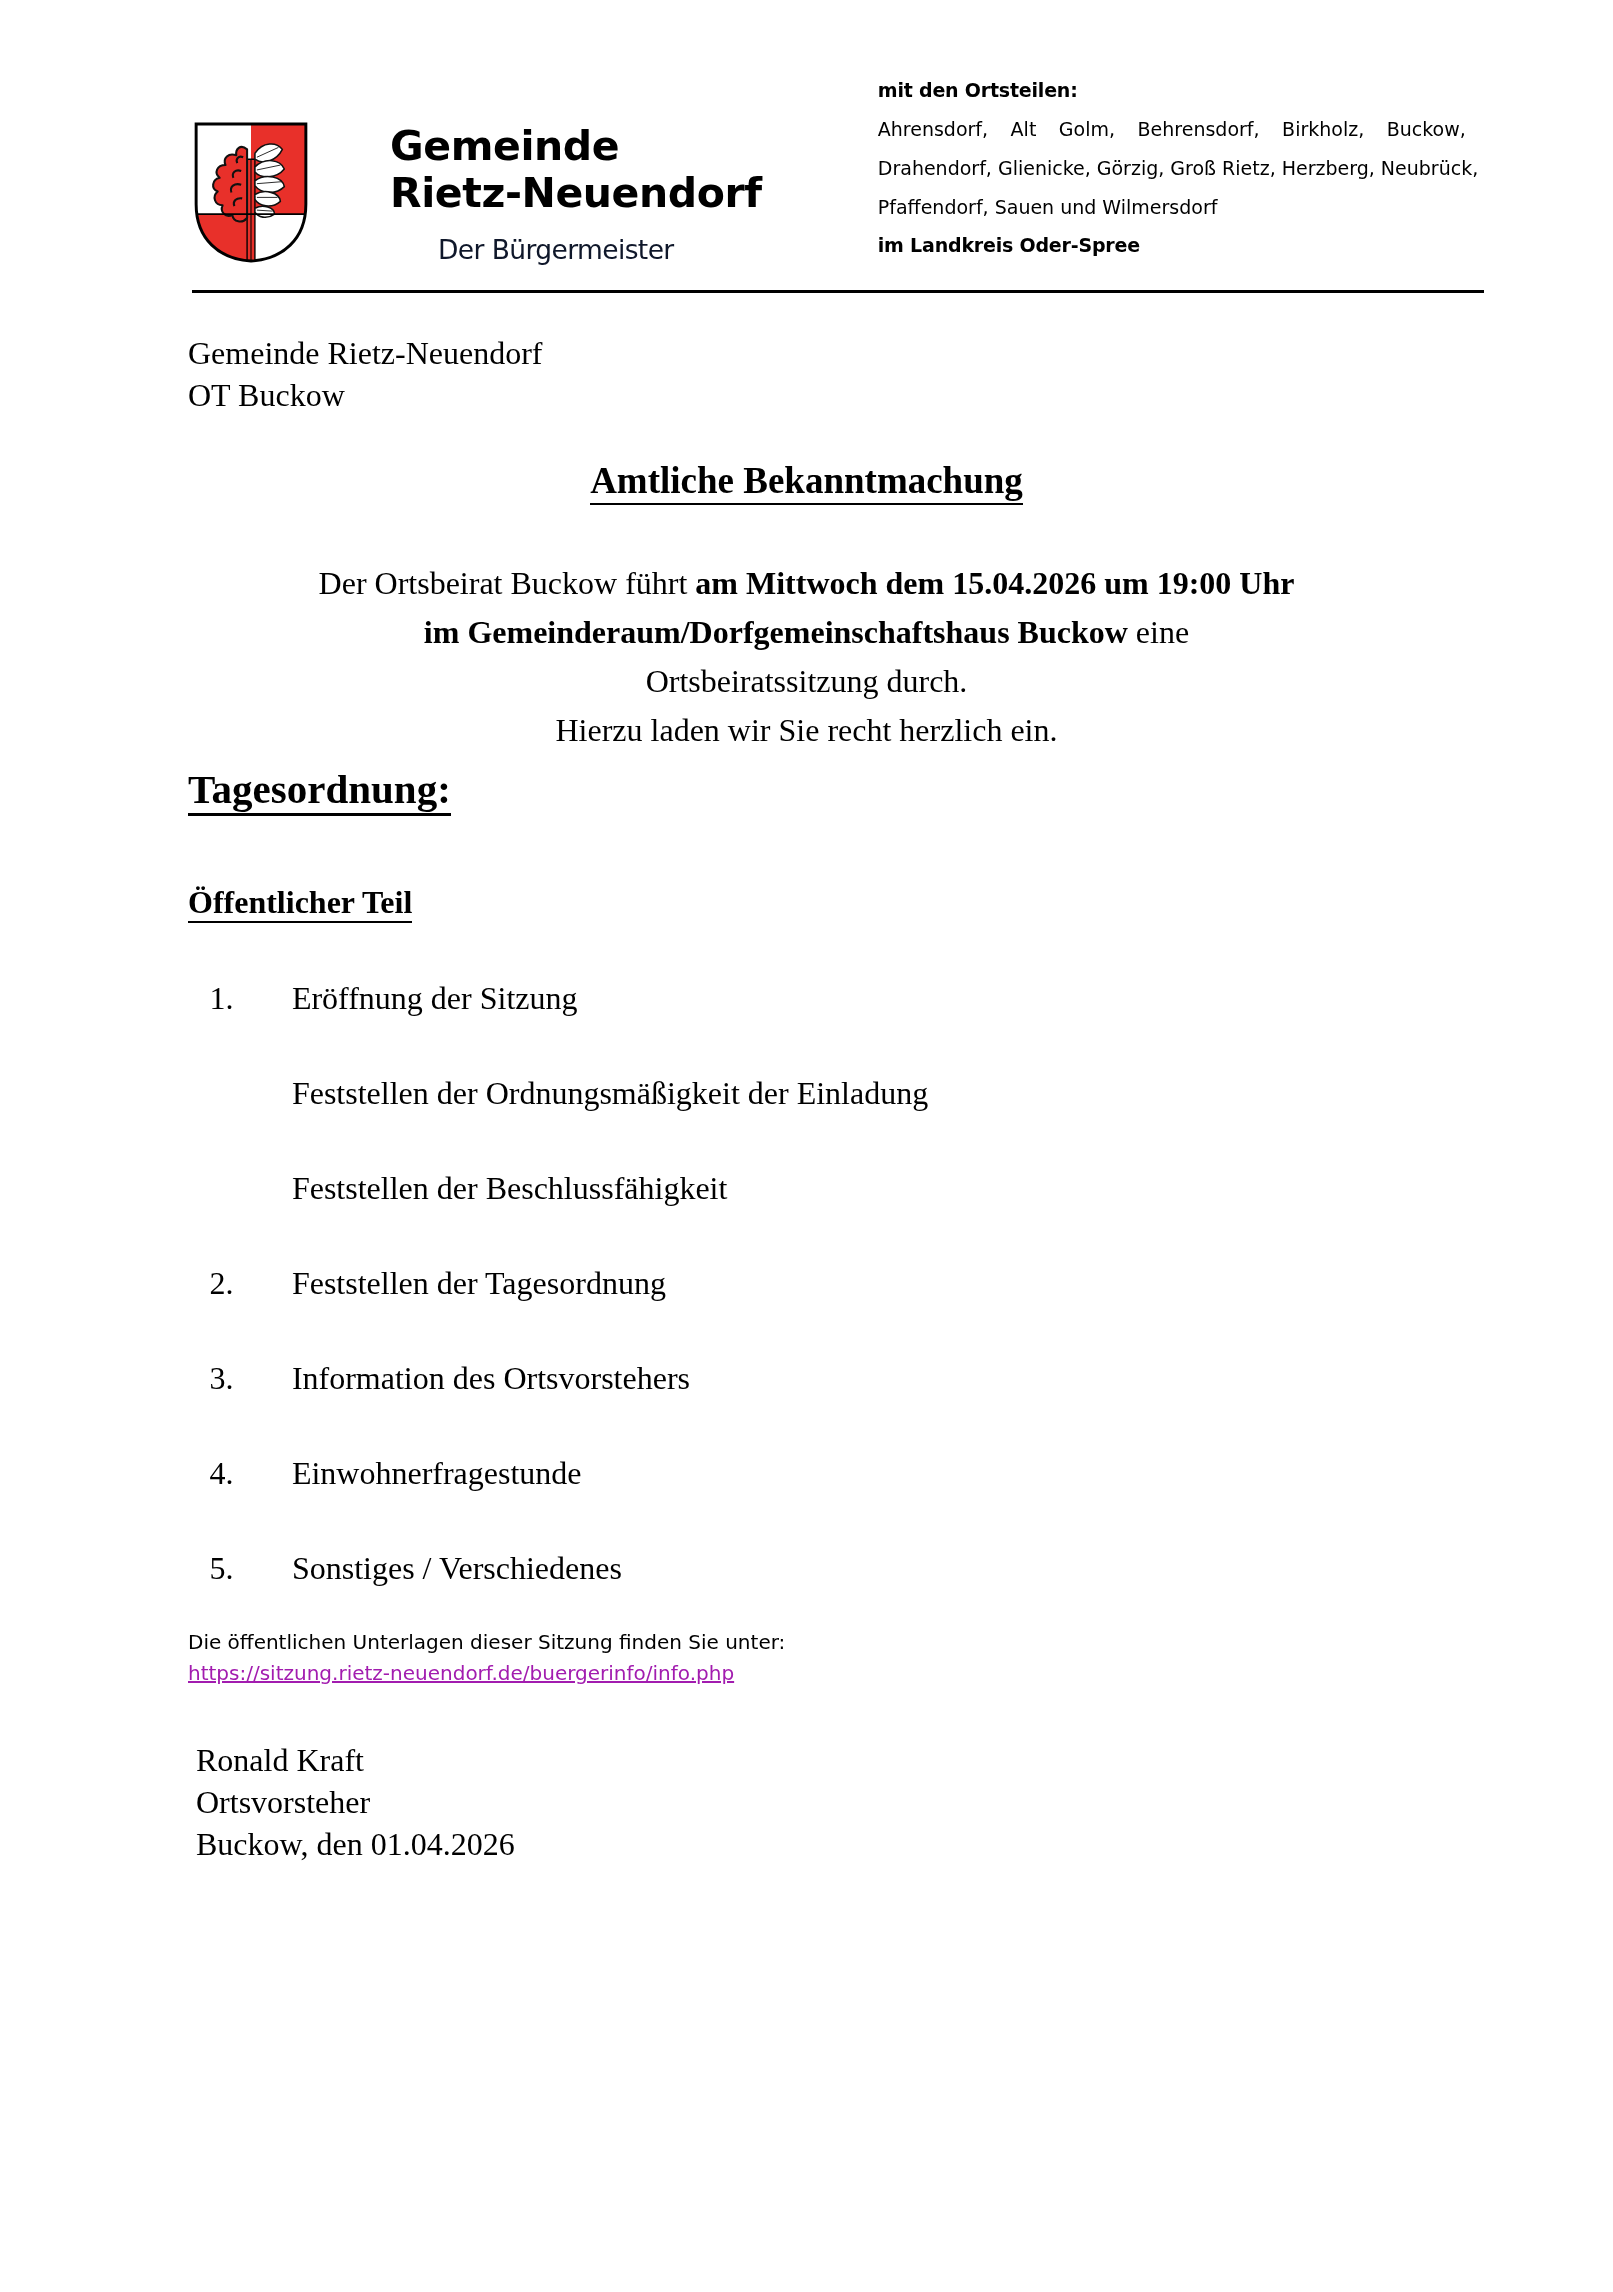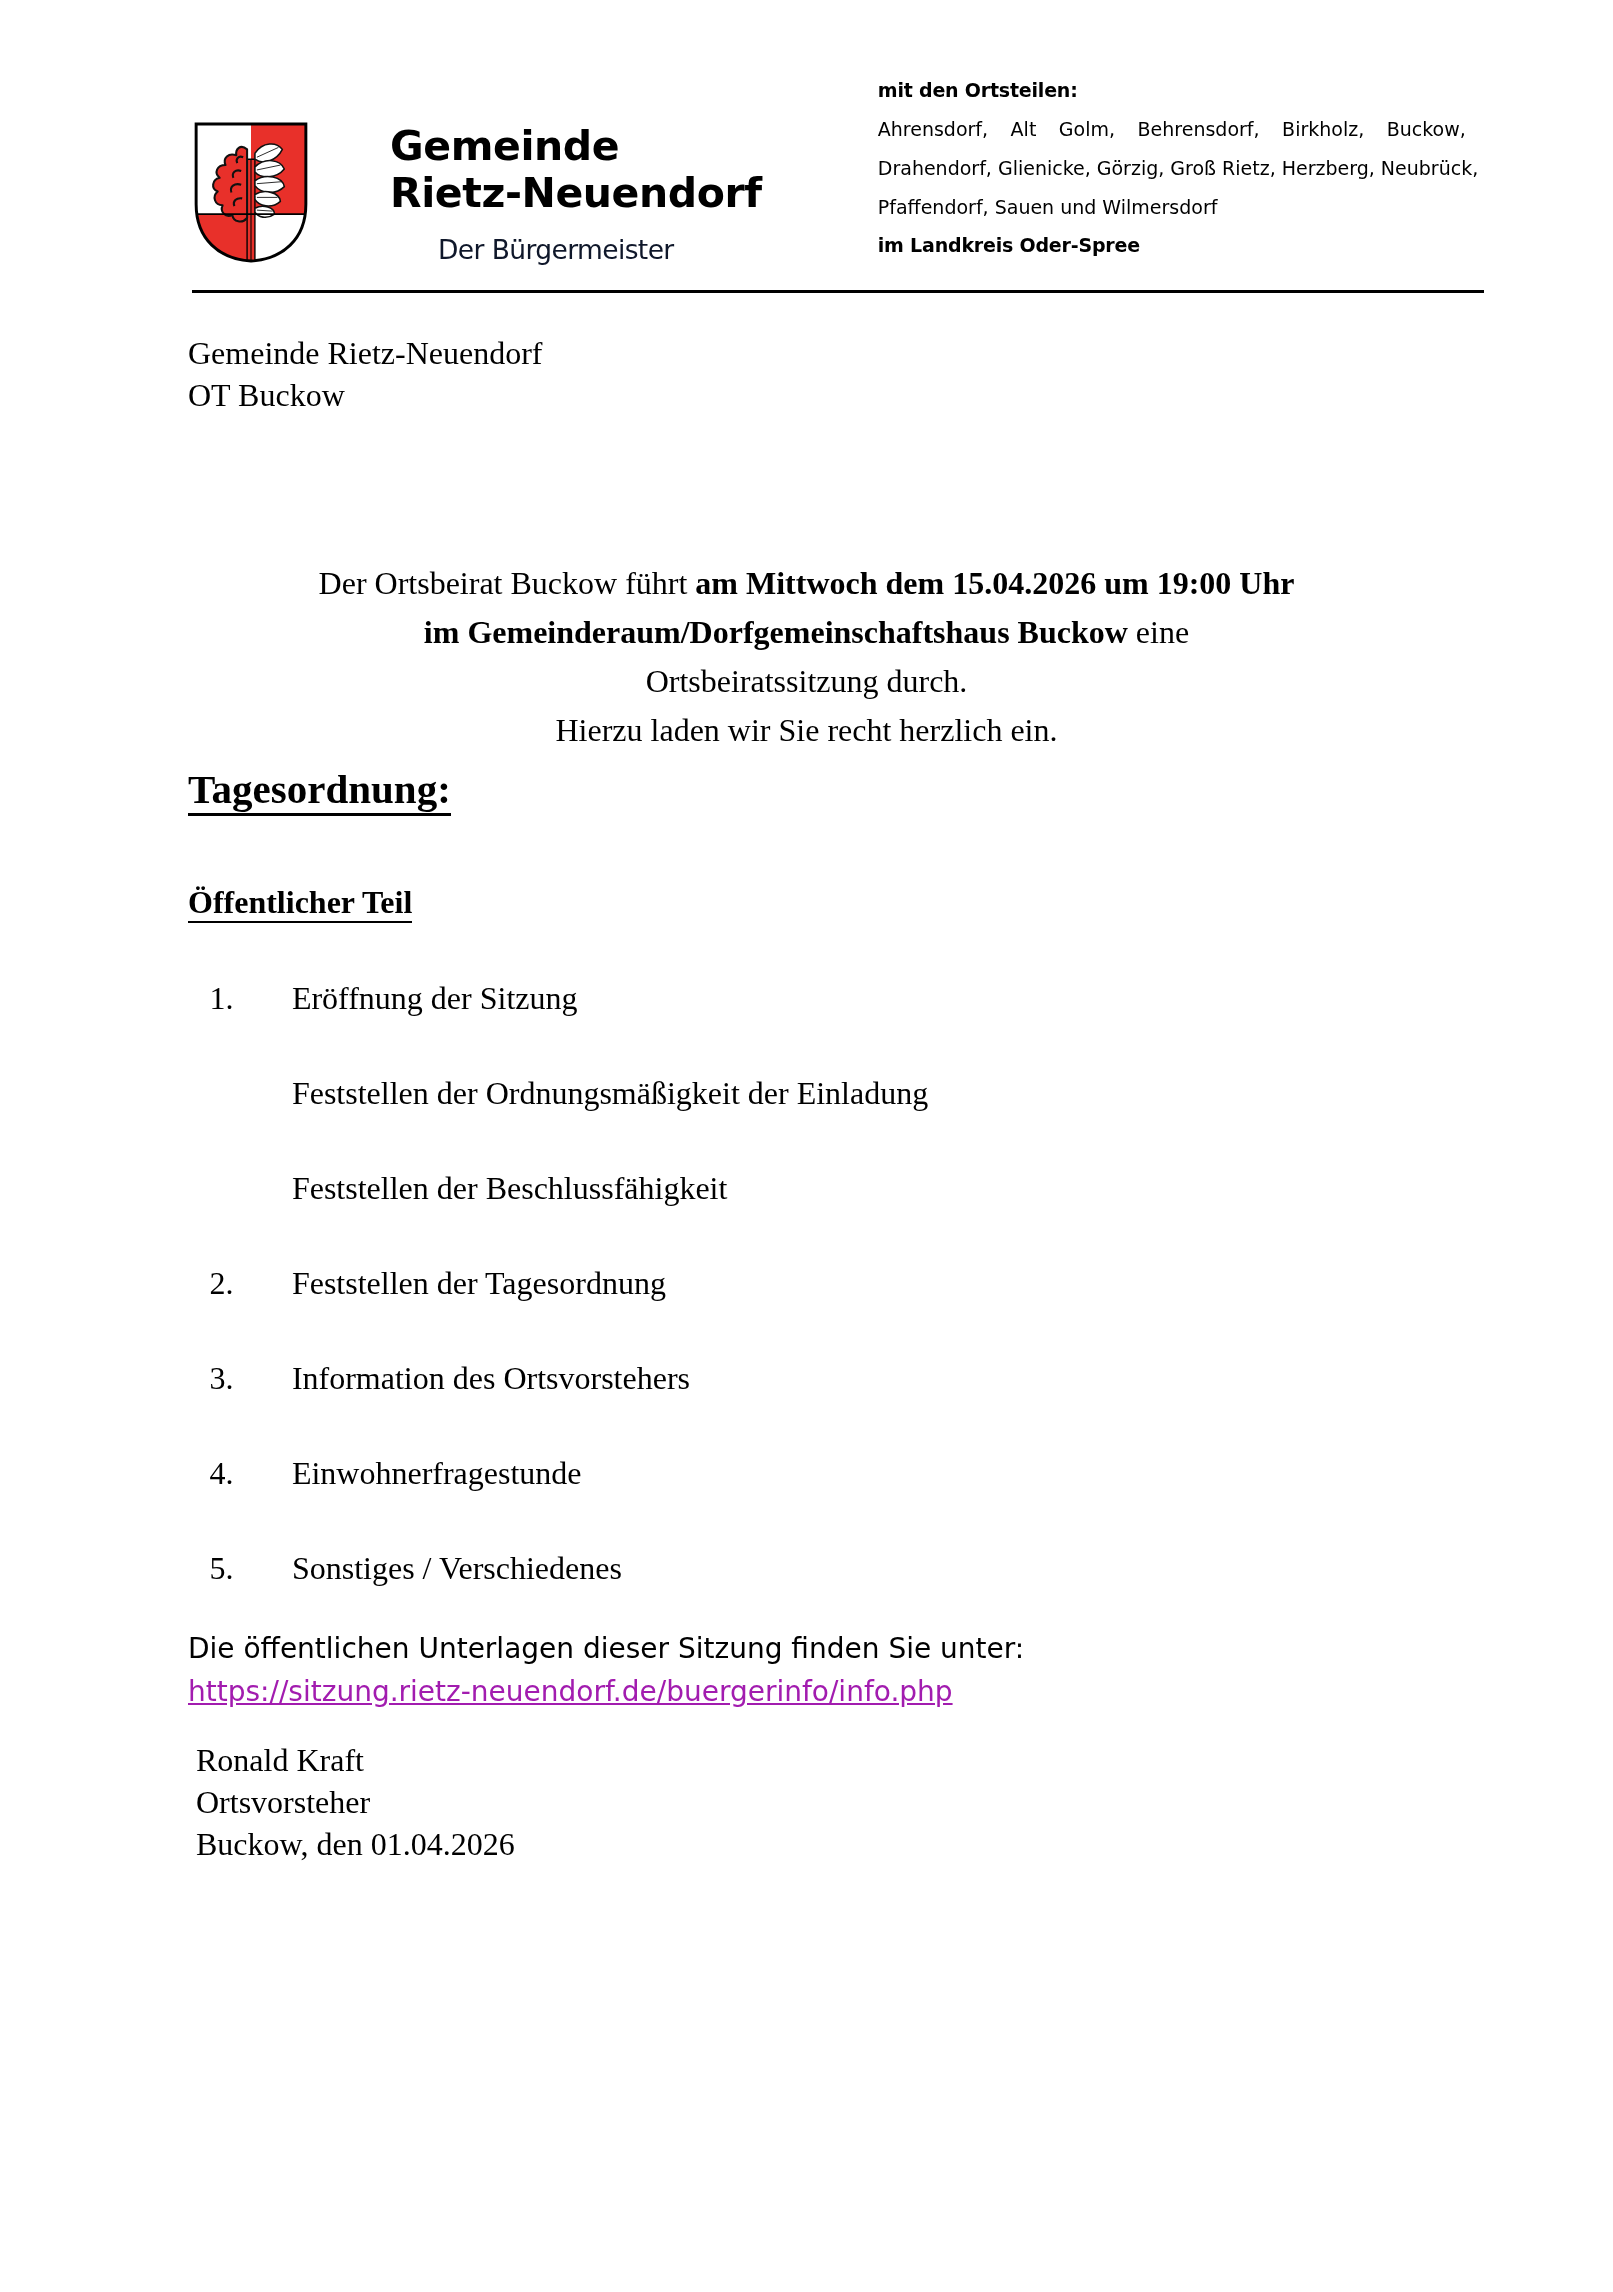"Amtliche Bekanntmachung" div.doc-title { html: none -> <div> <span>Amtliche Bekanntmachung</span> </div> }
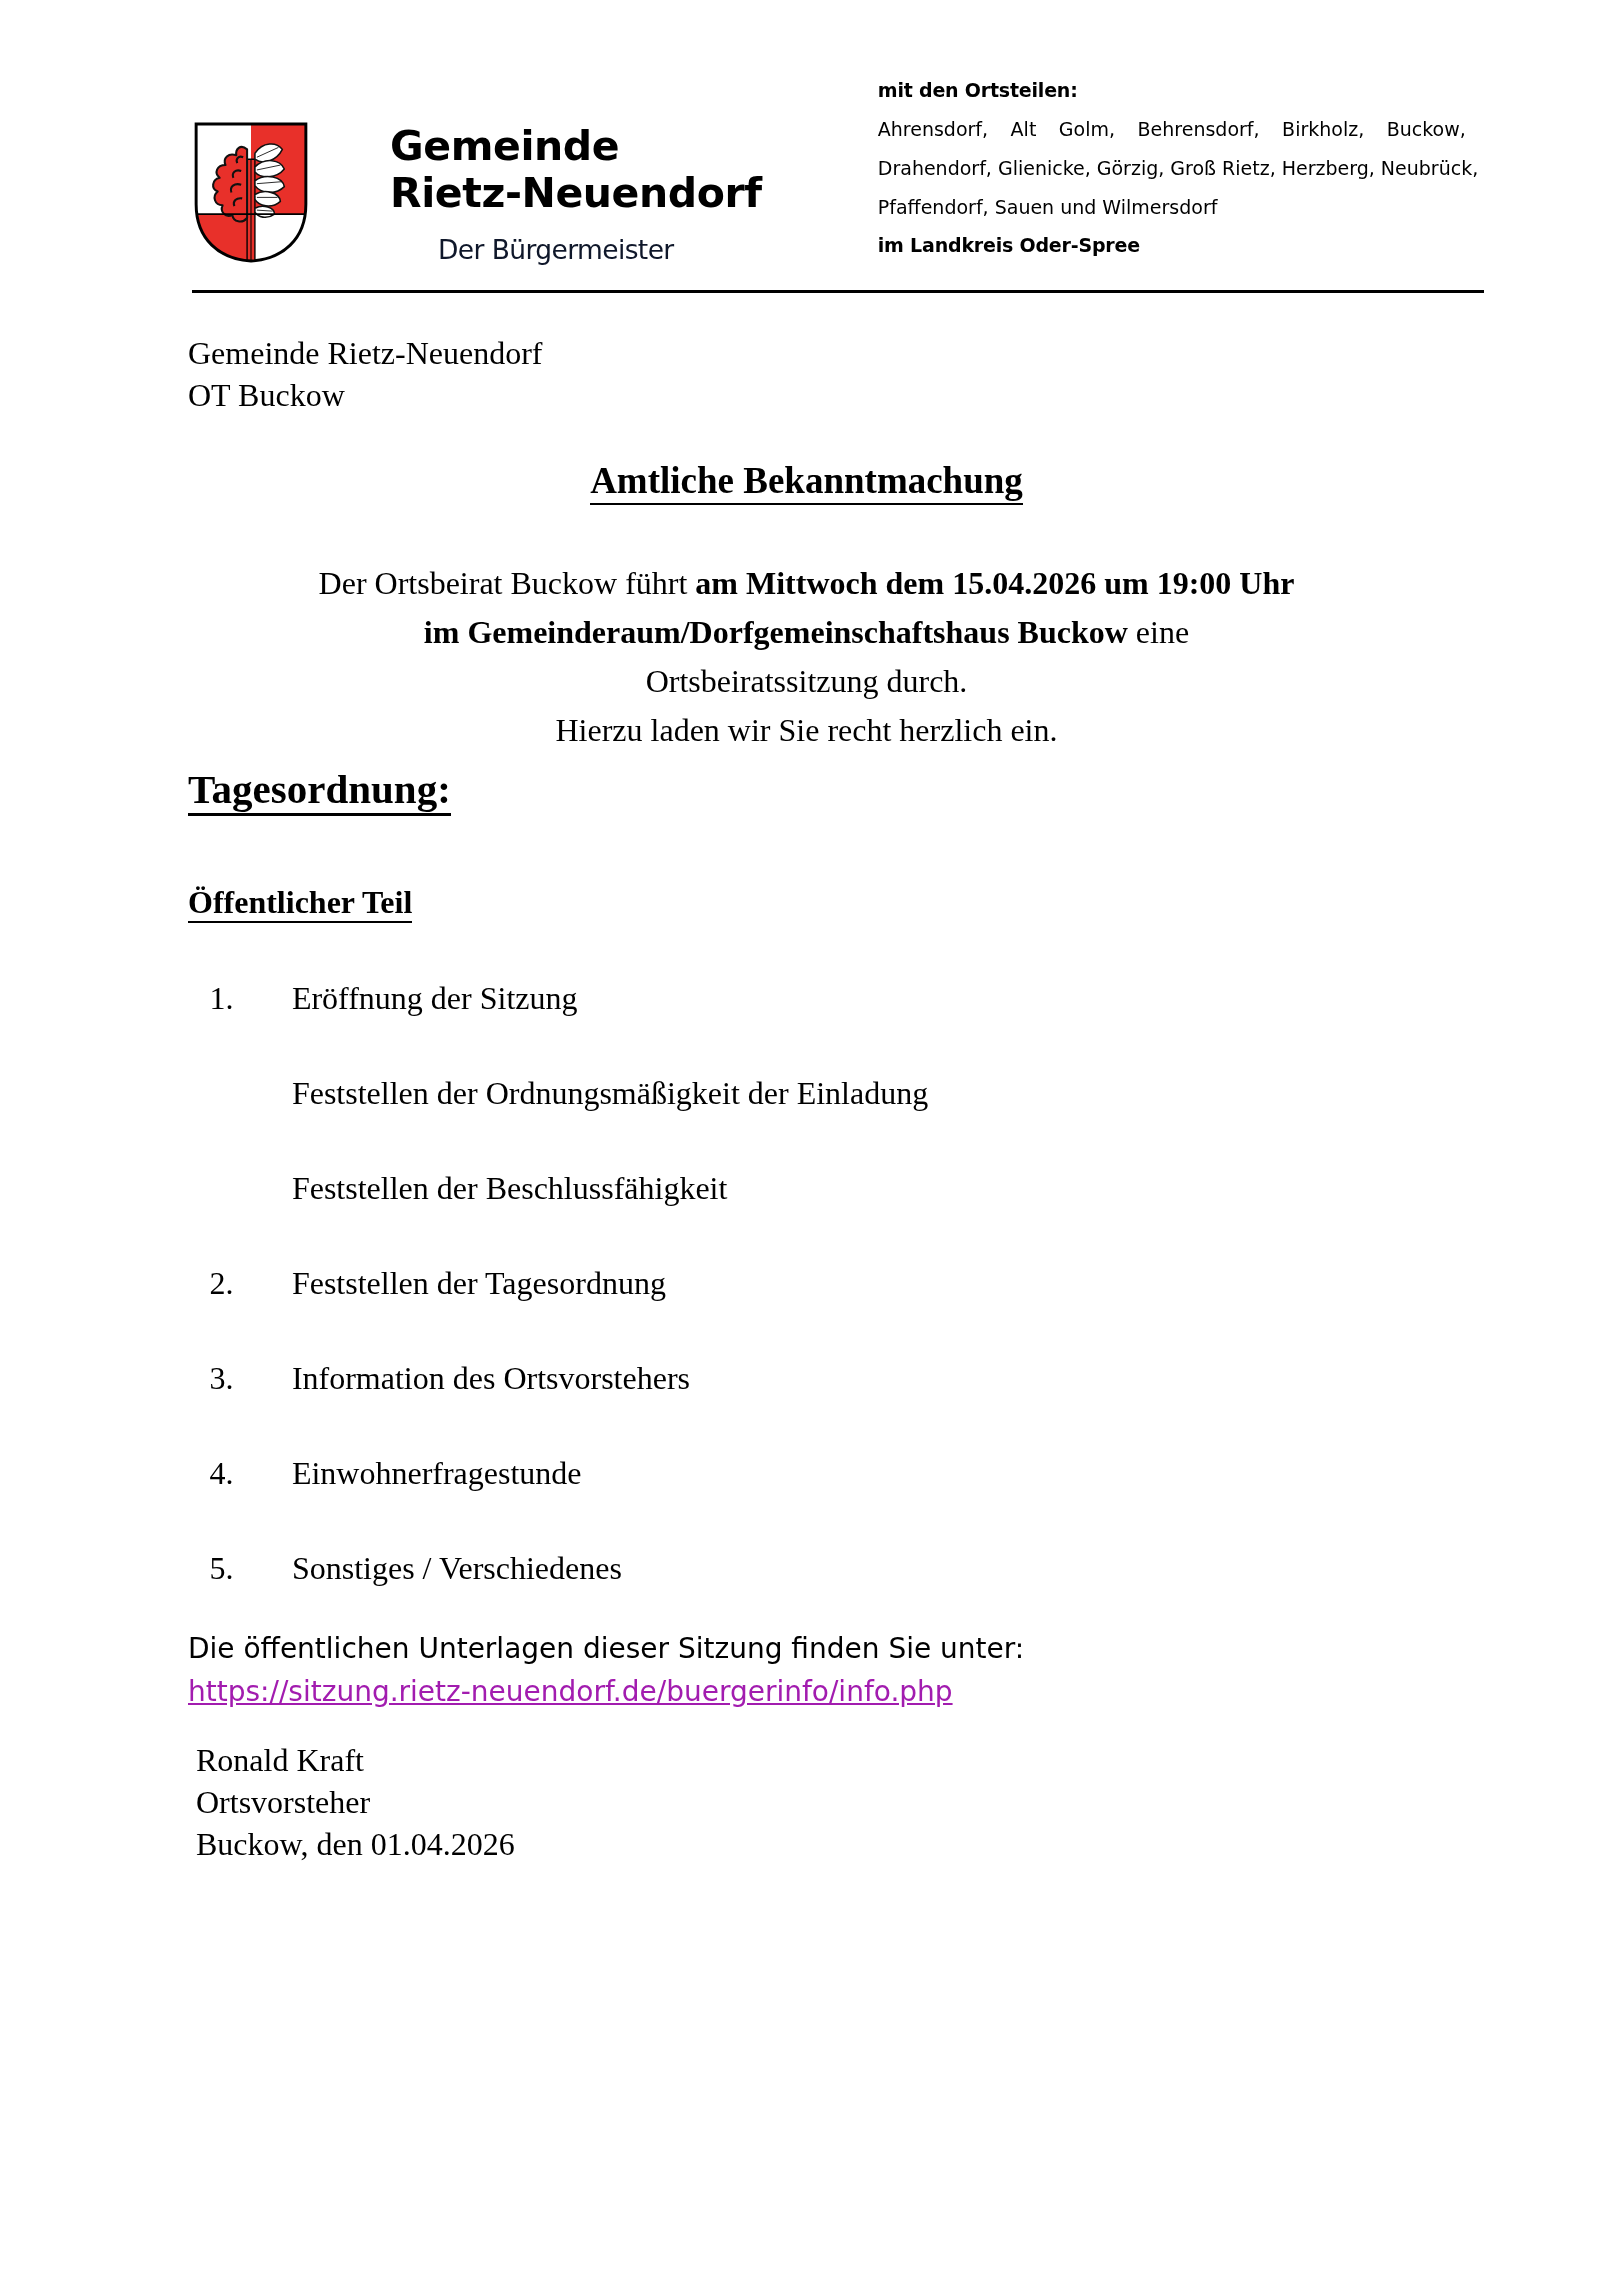"Die öffentlichen Unterlagen dieser" .notice { font-size: 28px -> 20px }
